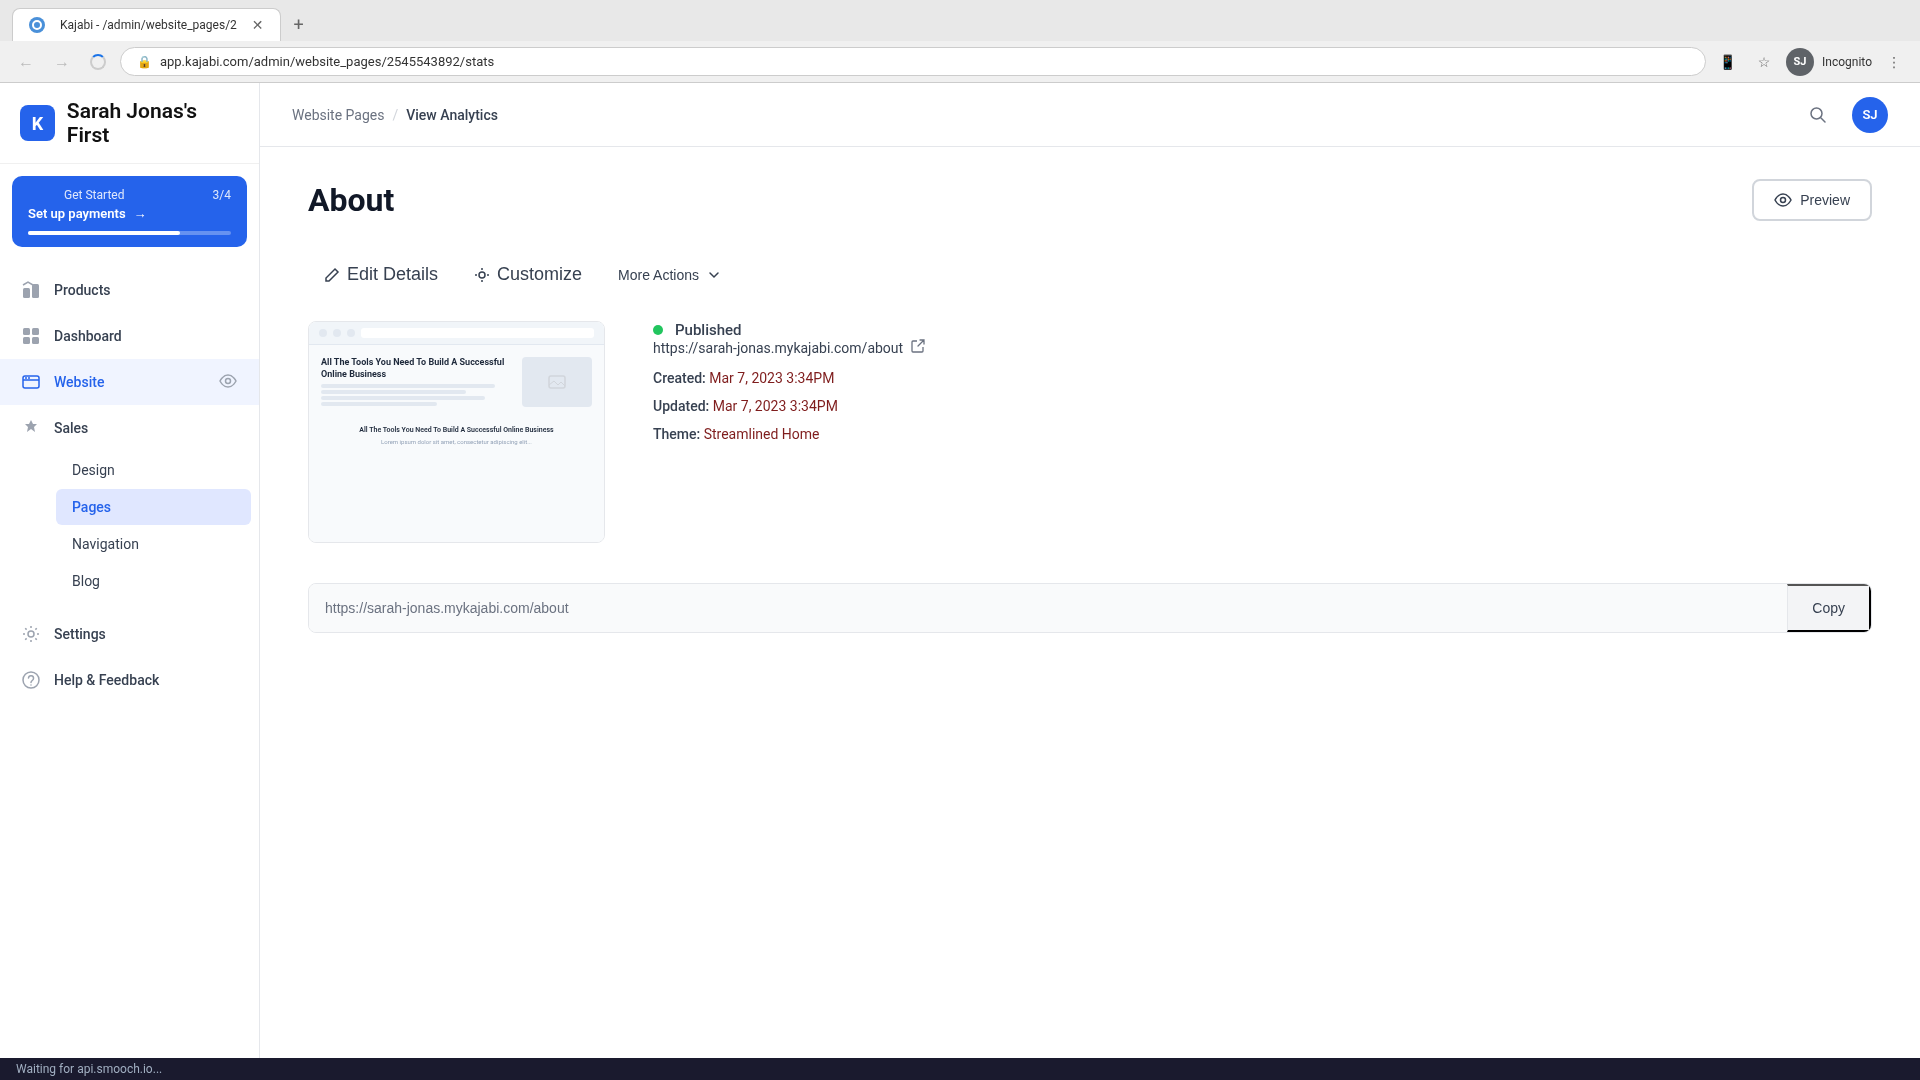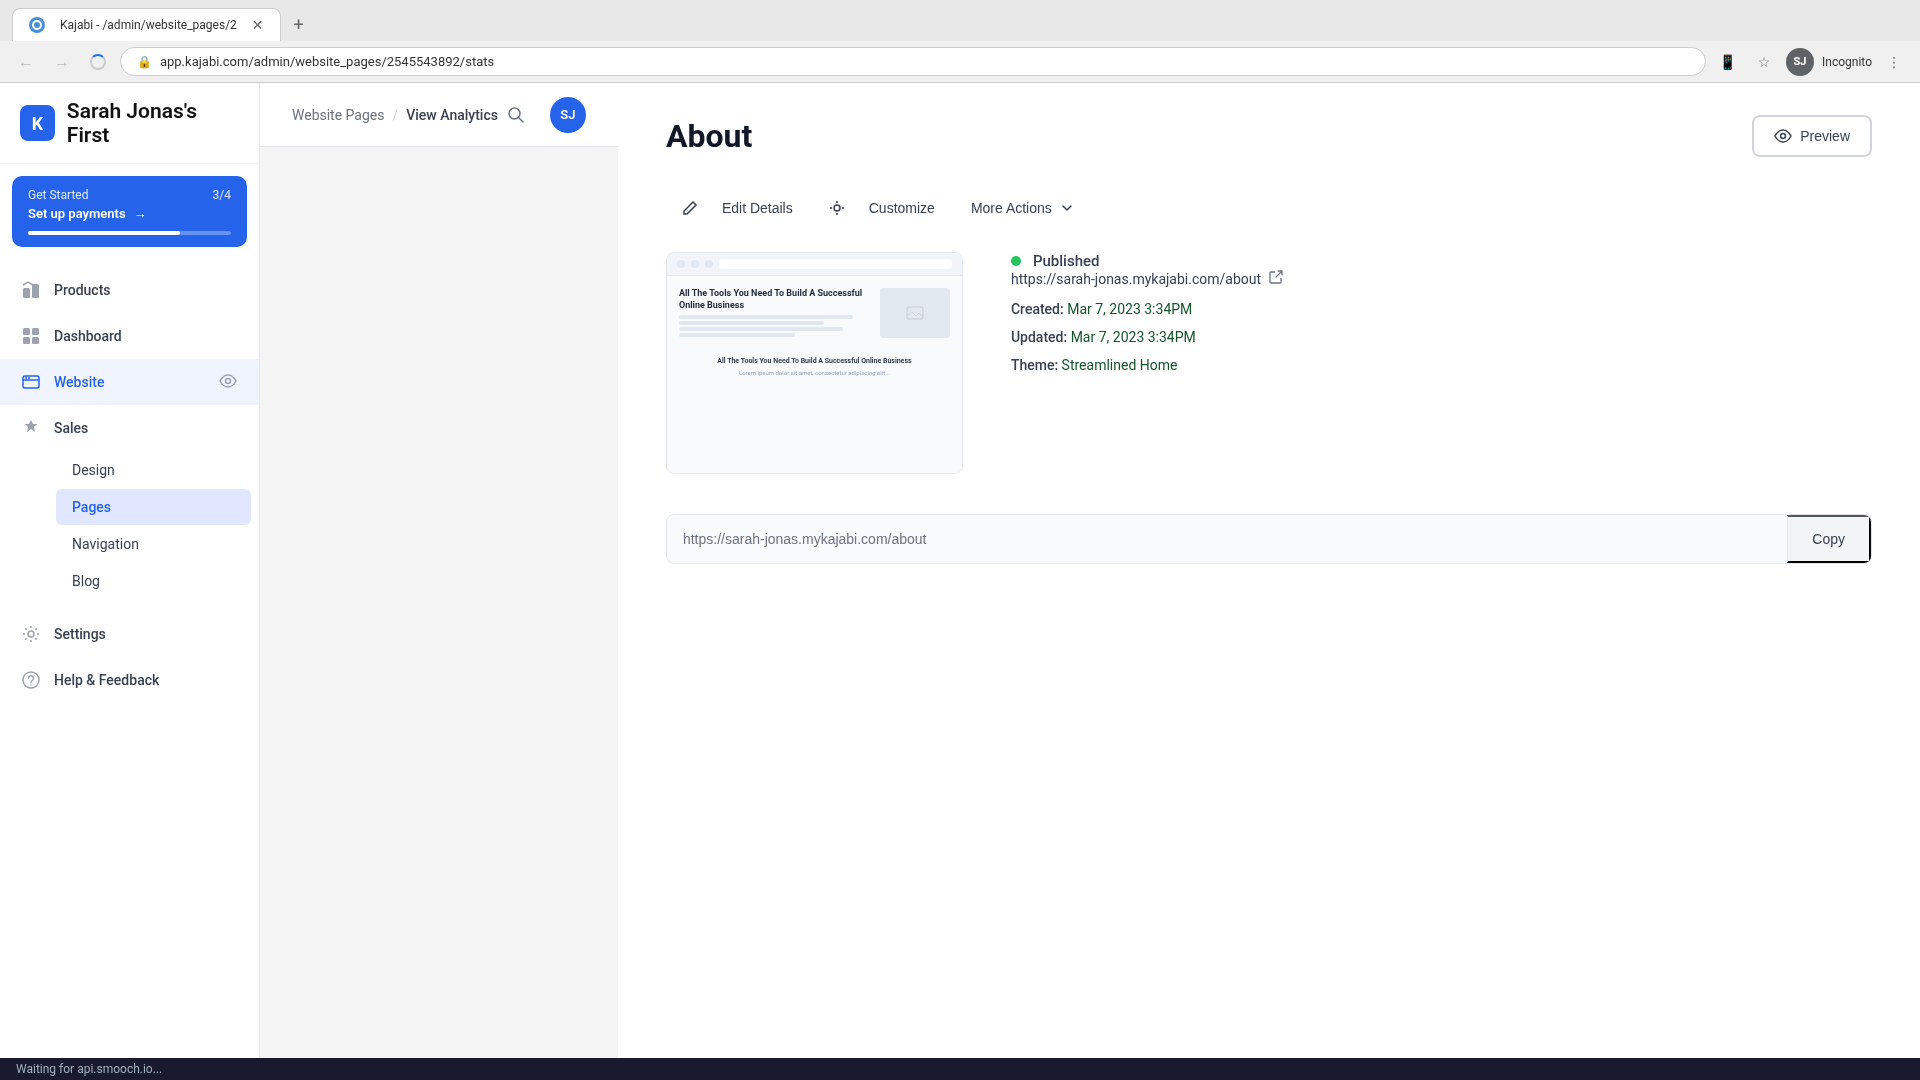"Website Pages" div { flex-direction: row -> column }
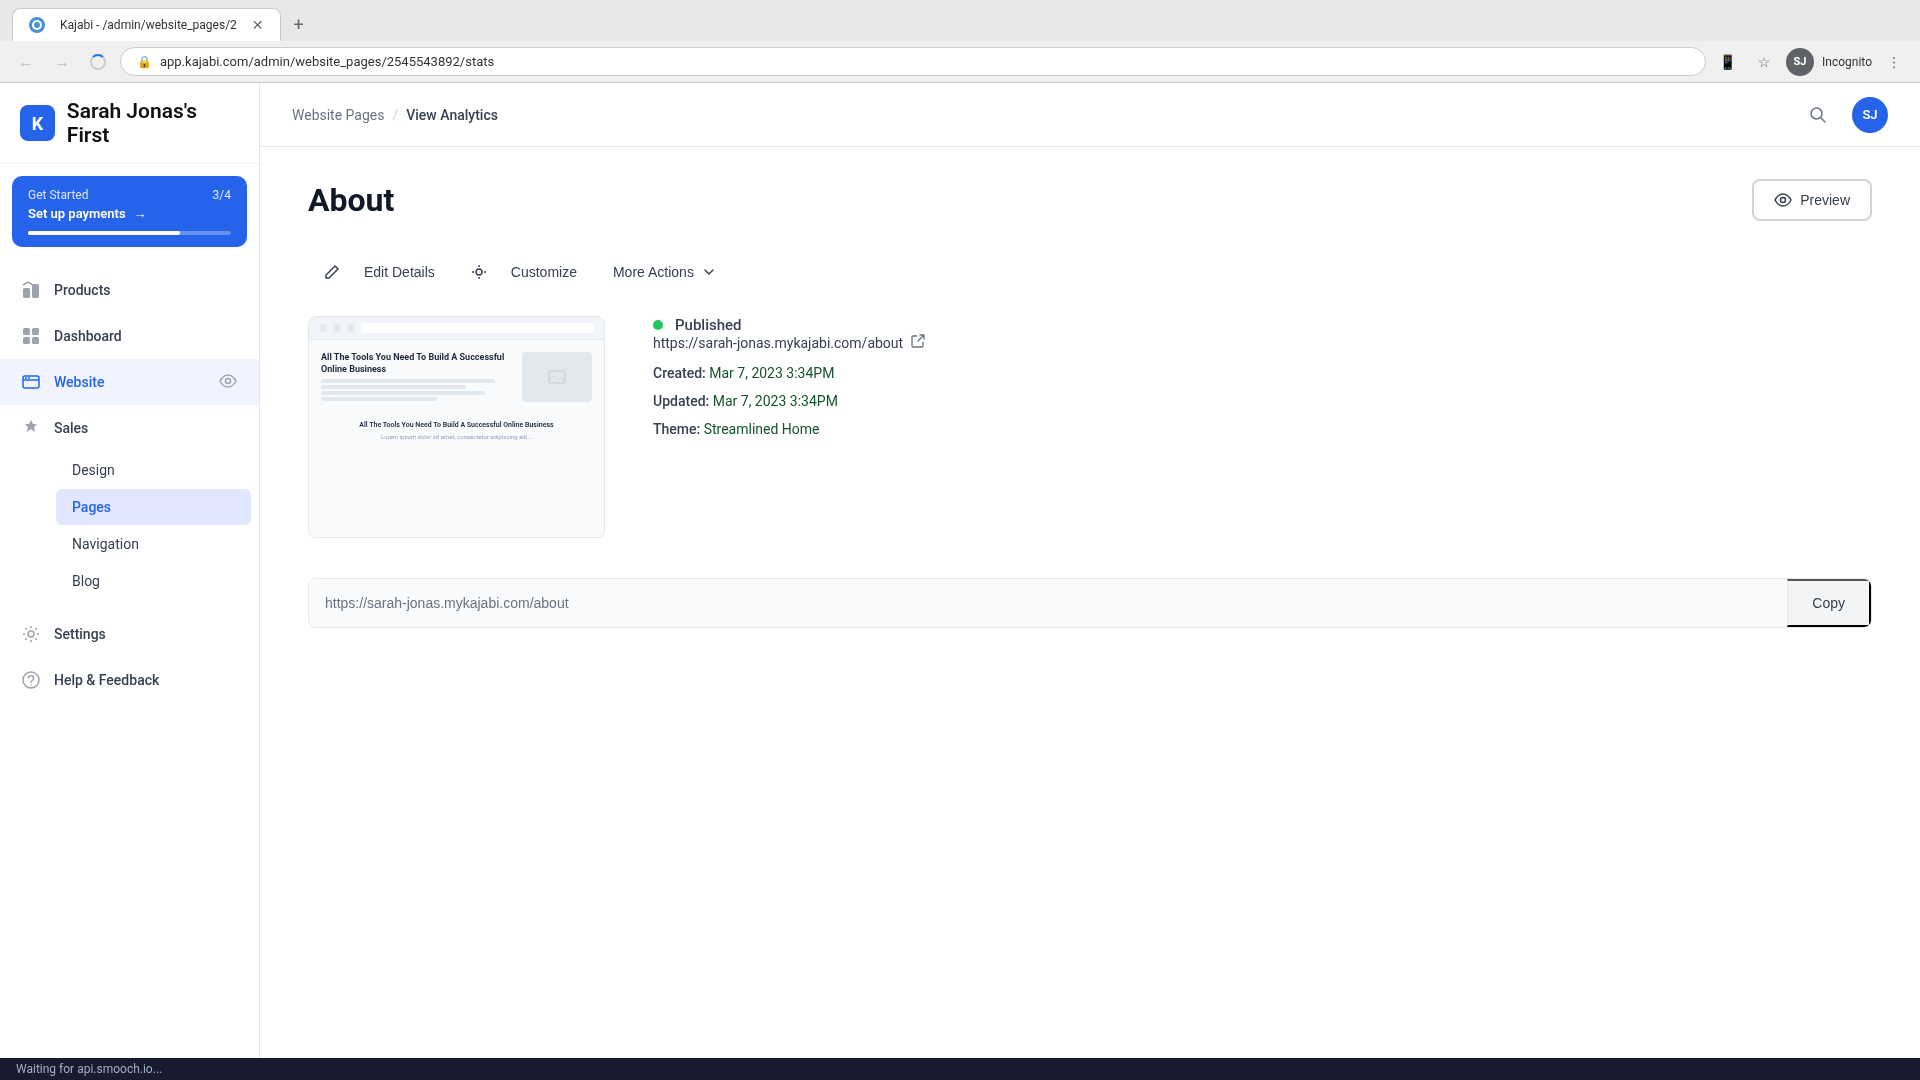"Get Started" .cta-top { margin-left: none -> 36px }
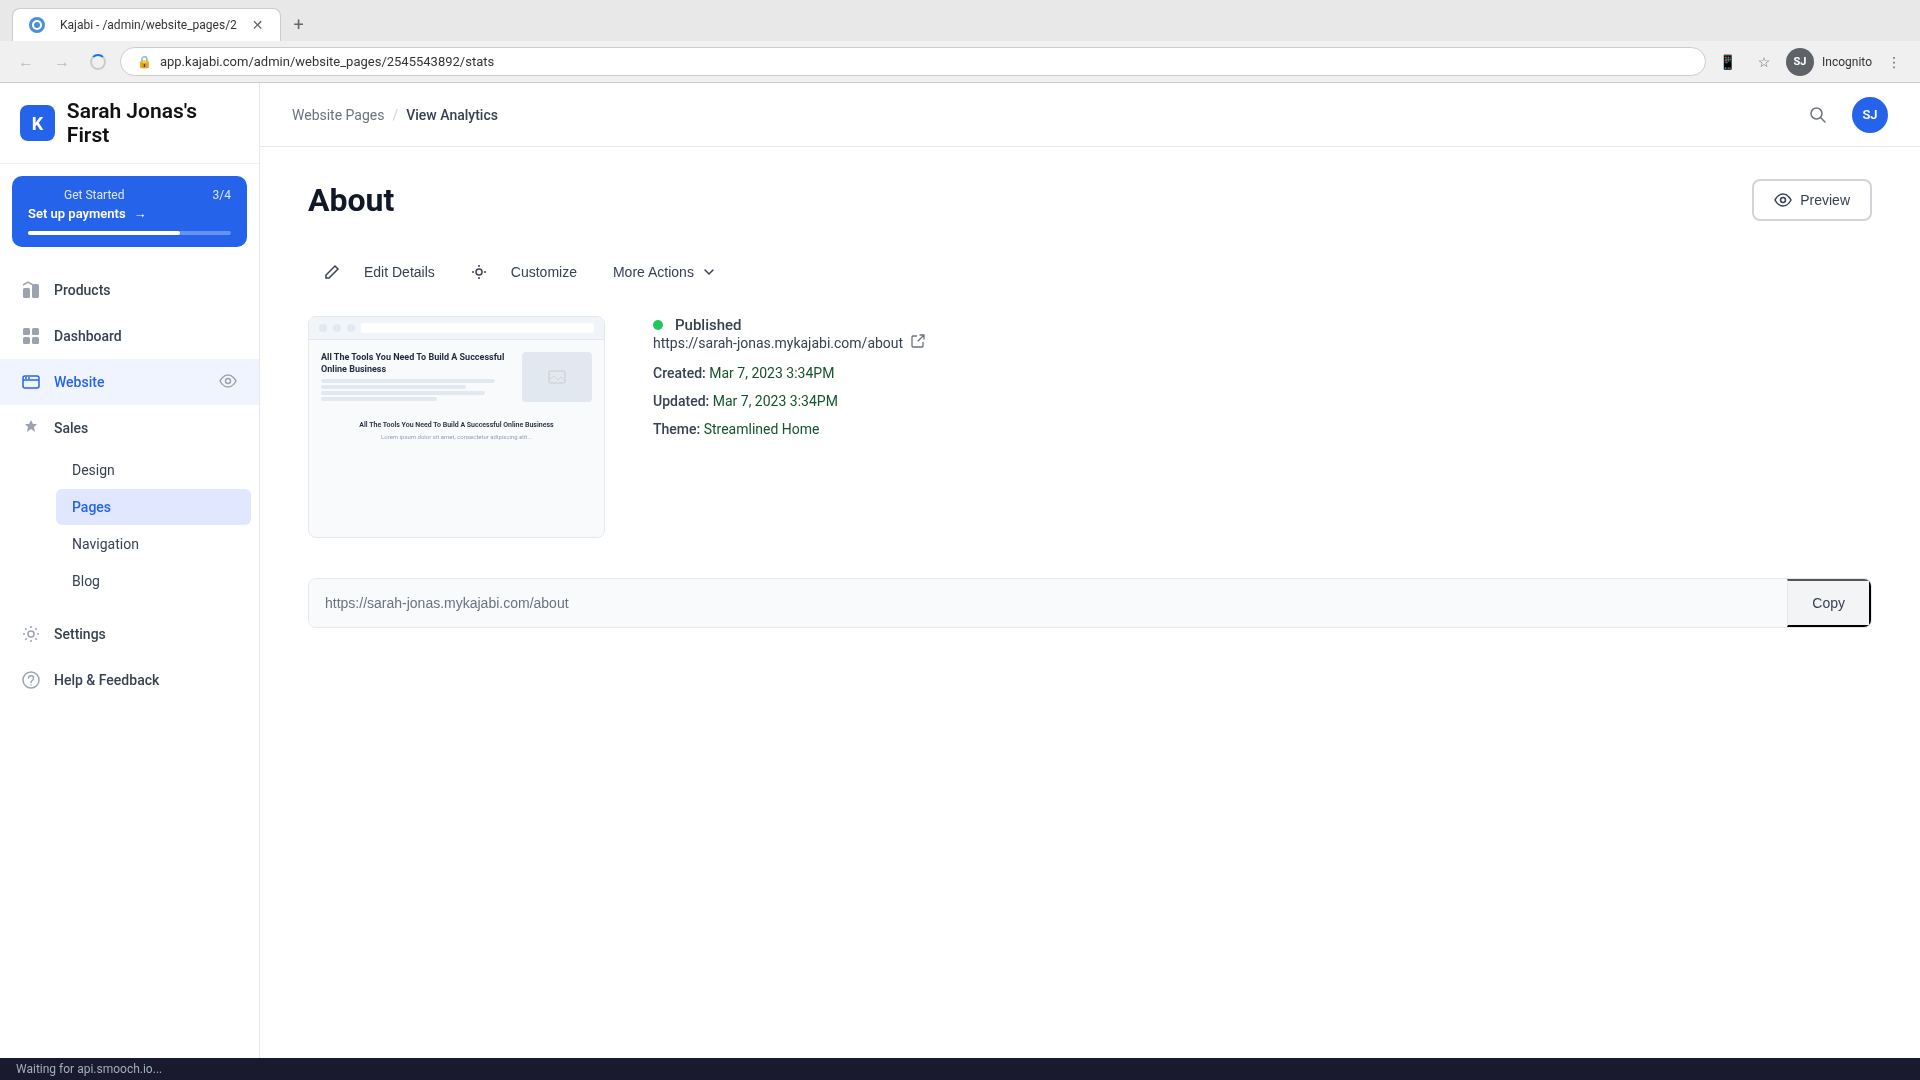"Edit Details" .toolbar-btn { font-size: 14px -> 18px; gap: 24px -> 7px }
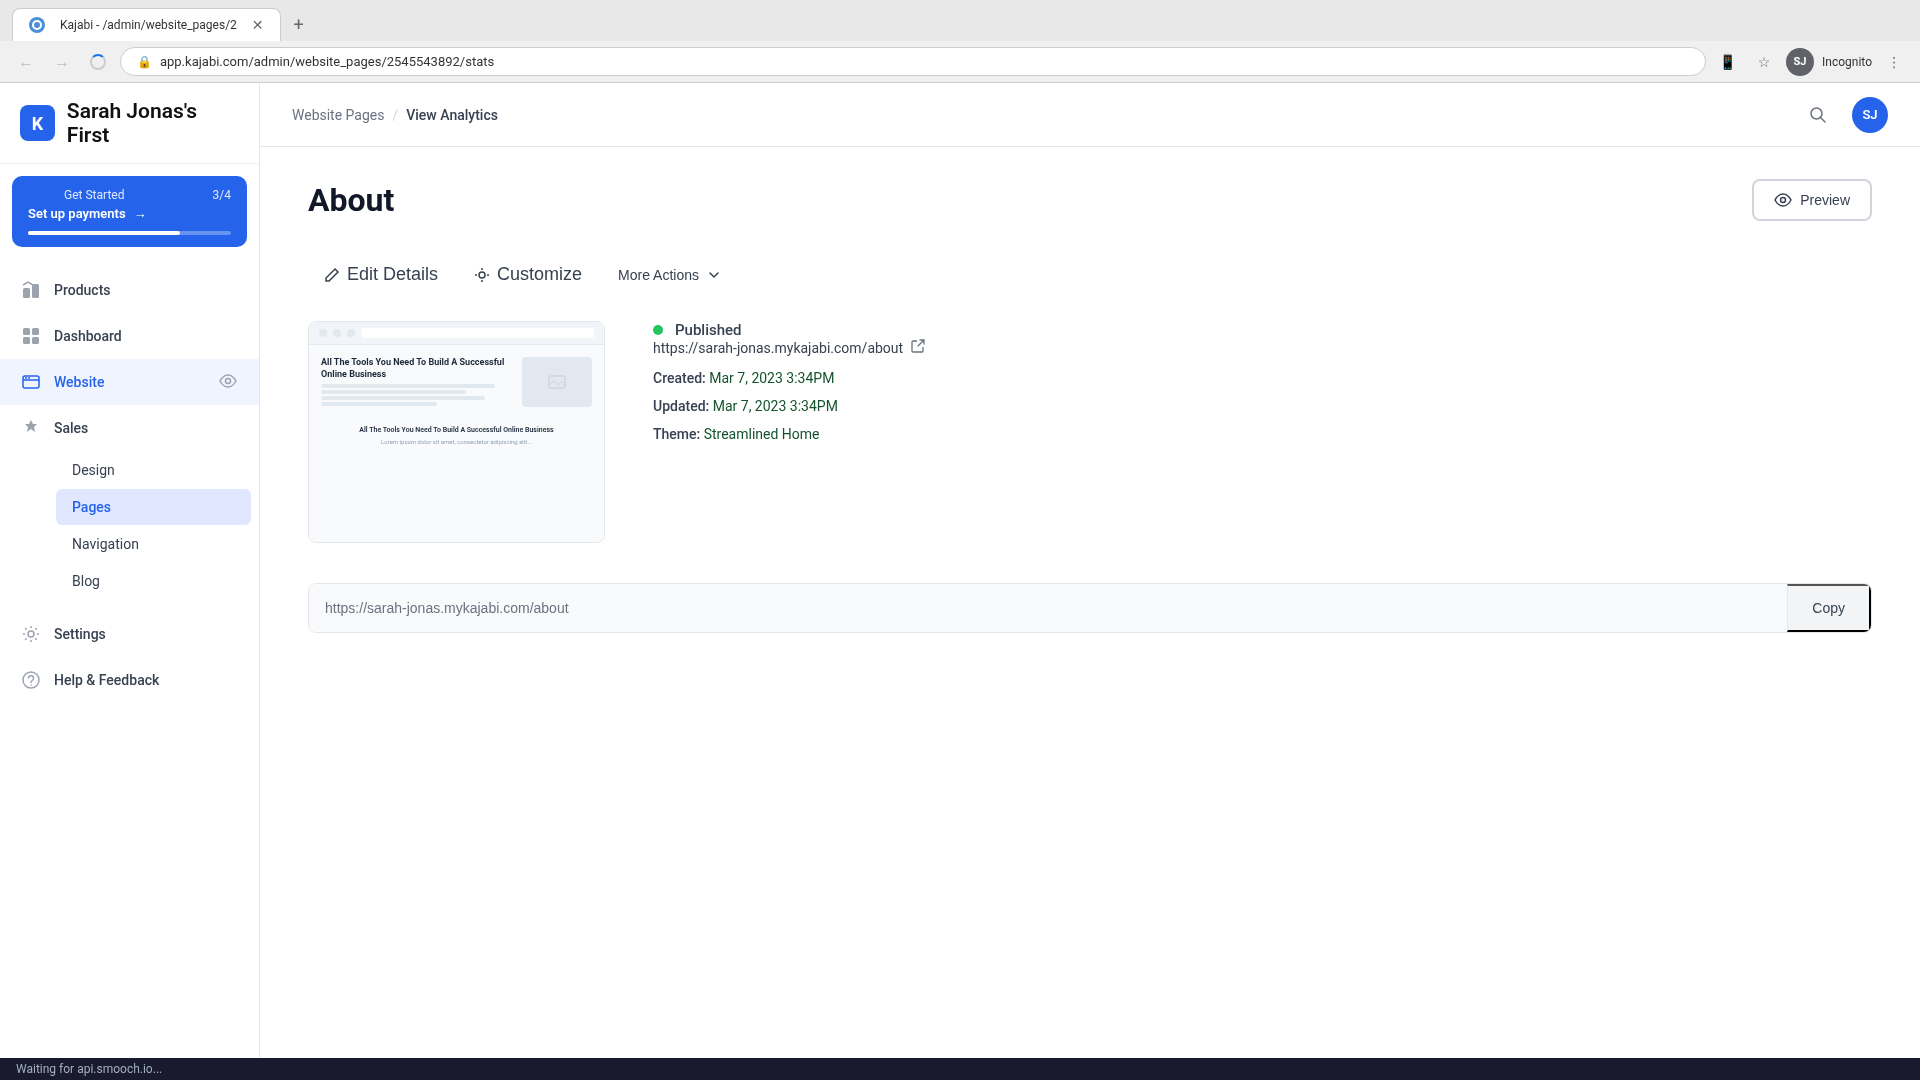"Mar 7, 2023 3:34PM" .meta-value { color: #14532d -> #7f1d1d }
